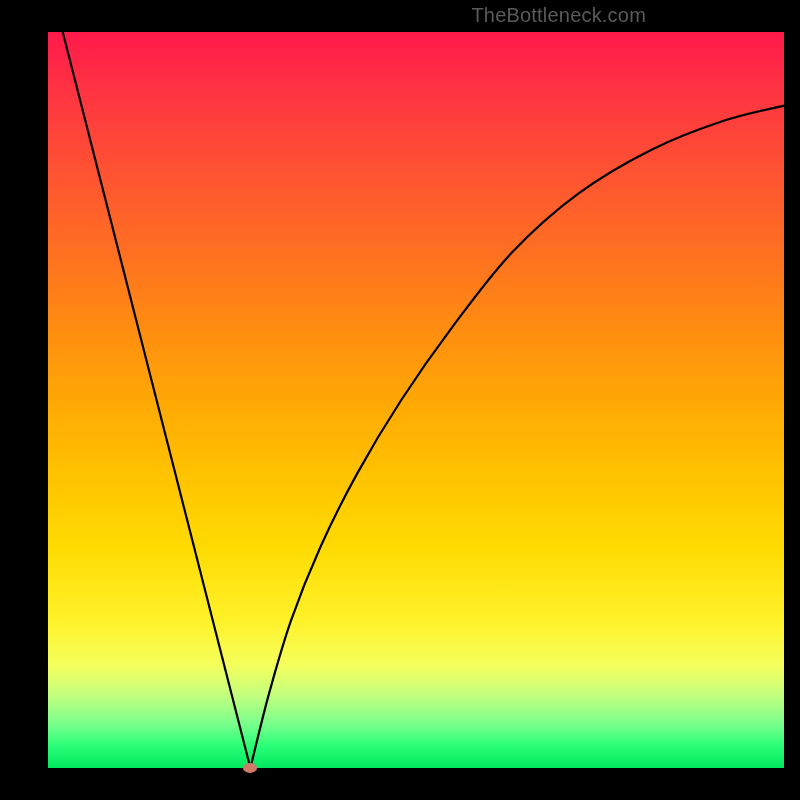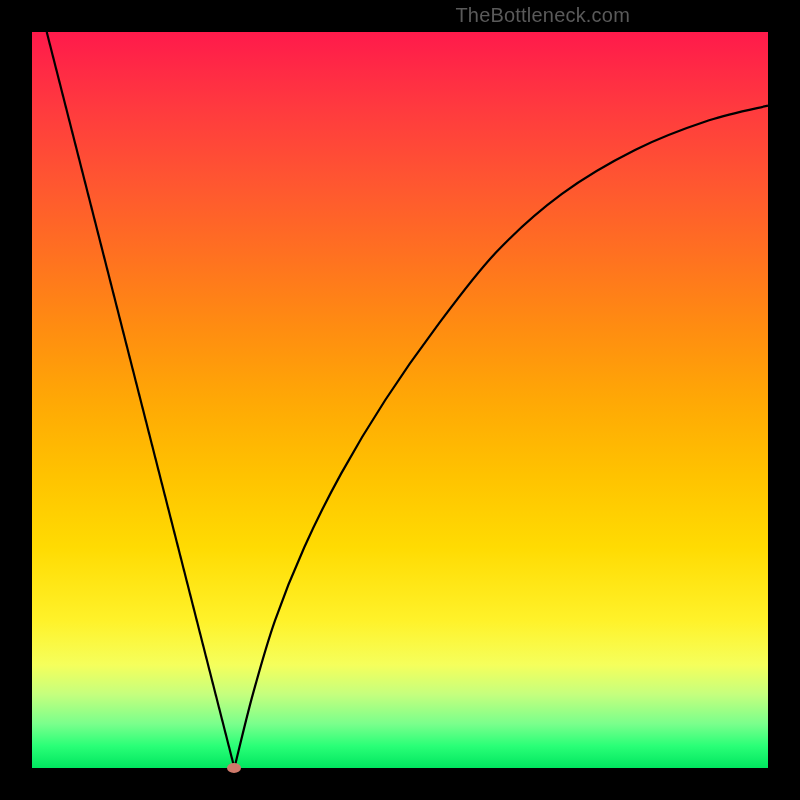"TheBottleneck.com" .frame { left: 0 -> 16px }
